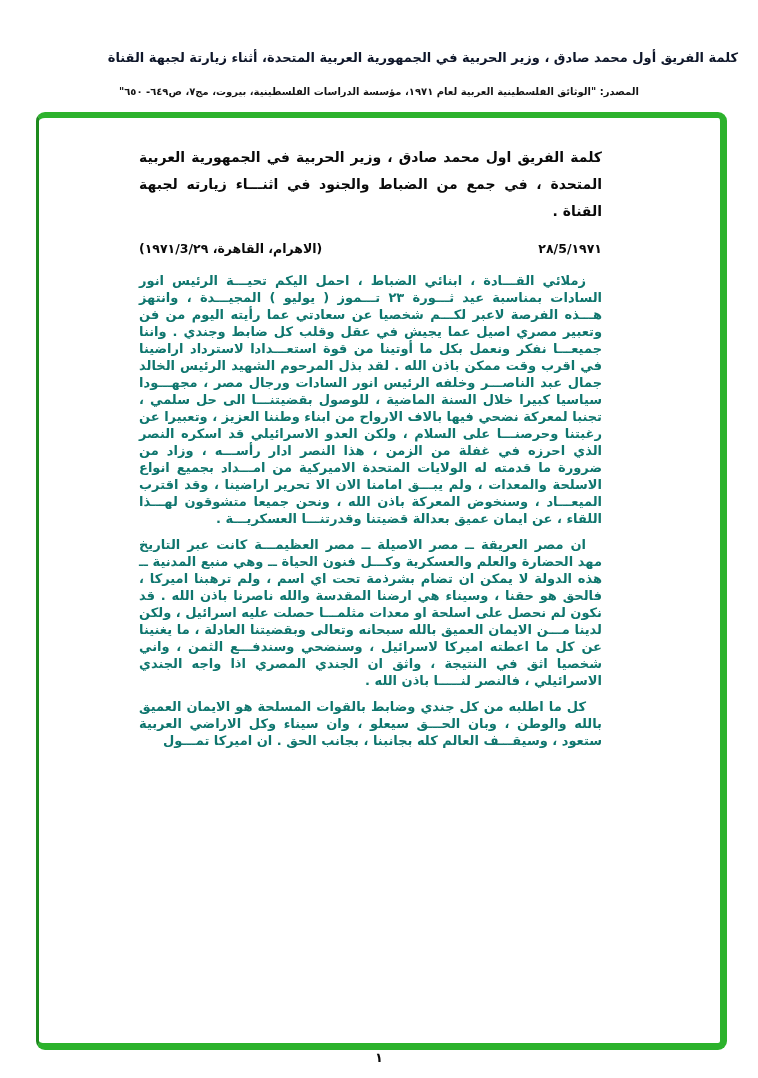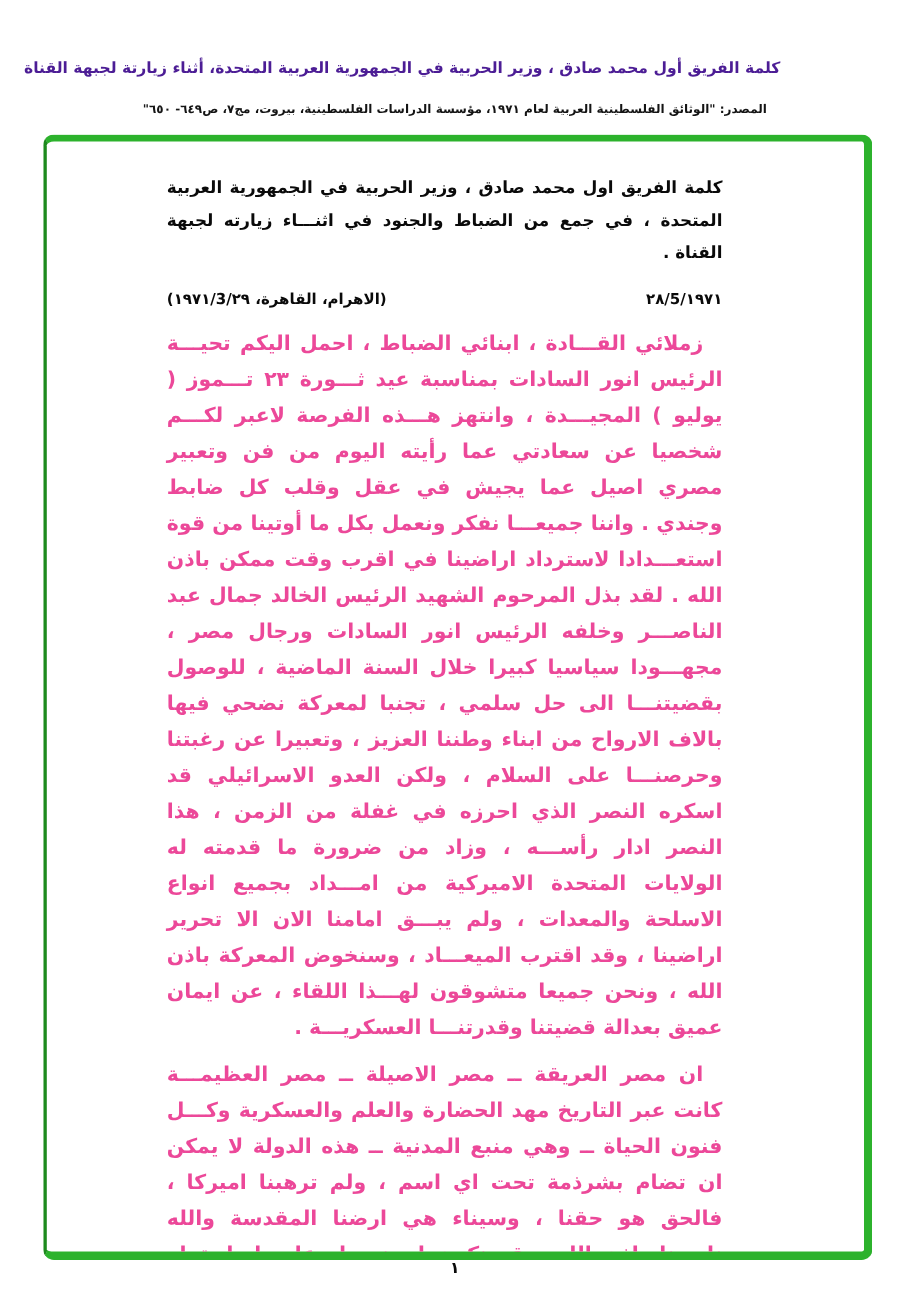"كلمة الفريق أول محمد صادق" .header-title { color: #4c1d95 -> #0f172a; text-align: left -> right }
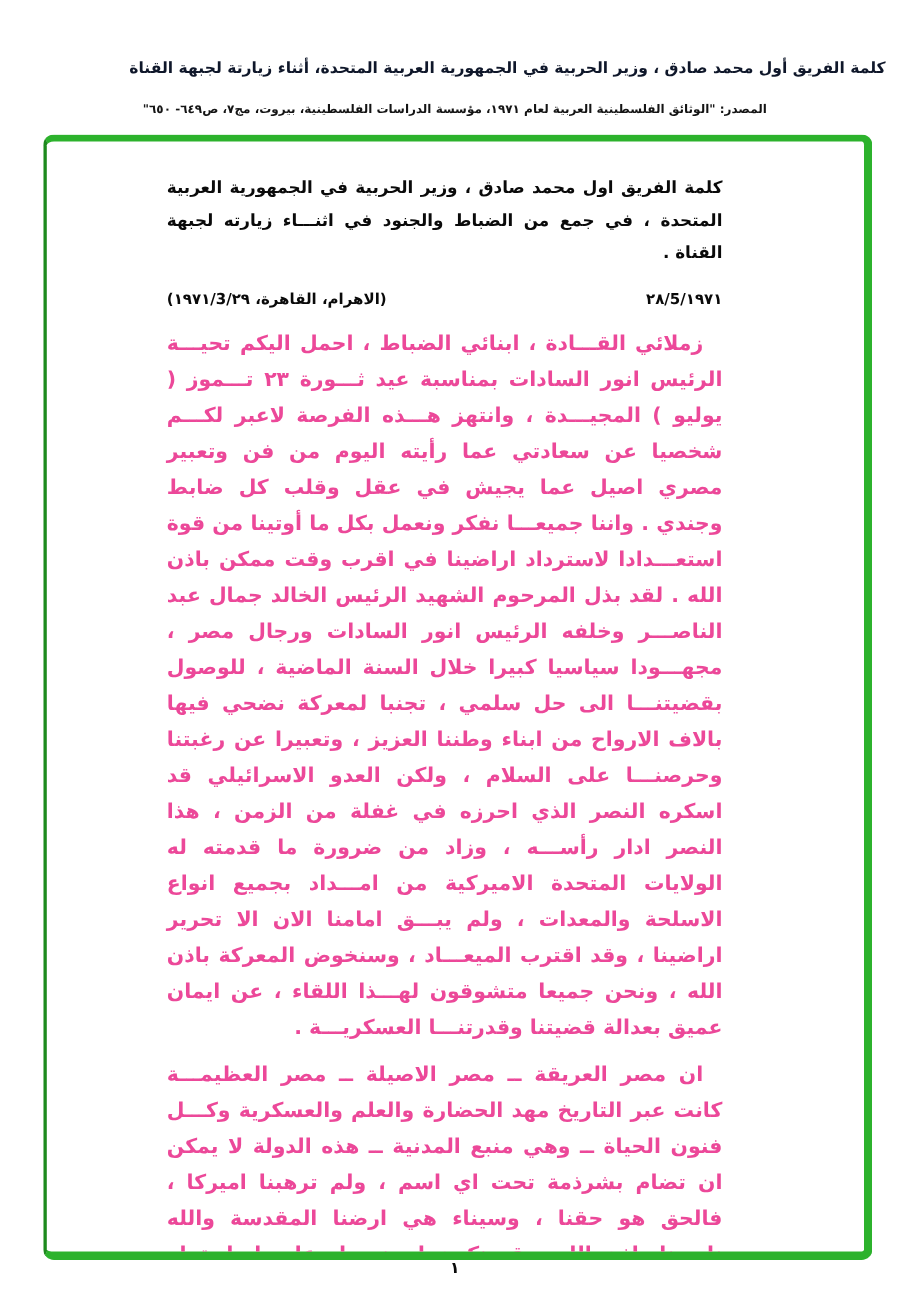"زملائي القـــادة ، ابنائي الضباط" .body-par { color: #ec4899 -> #0f766e; font-size: 17px -> 13px; line-height: 30px -> 17px }
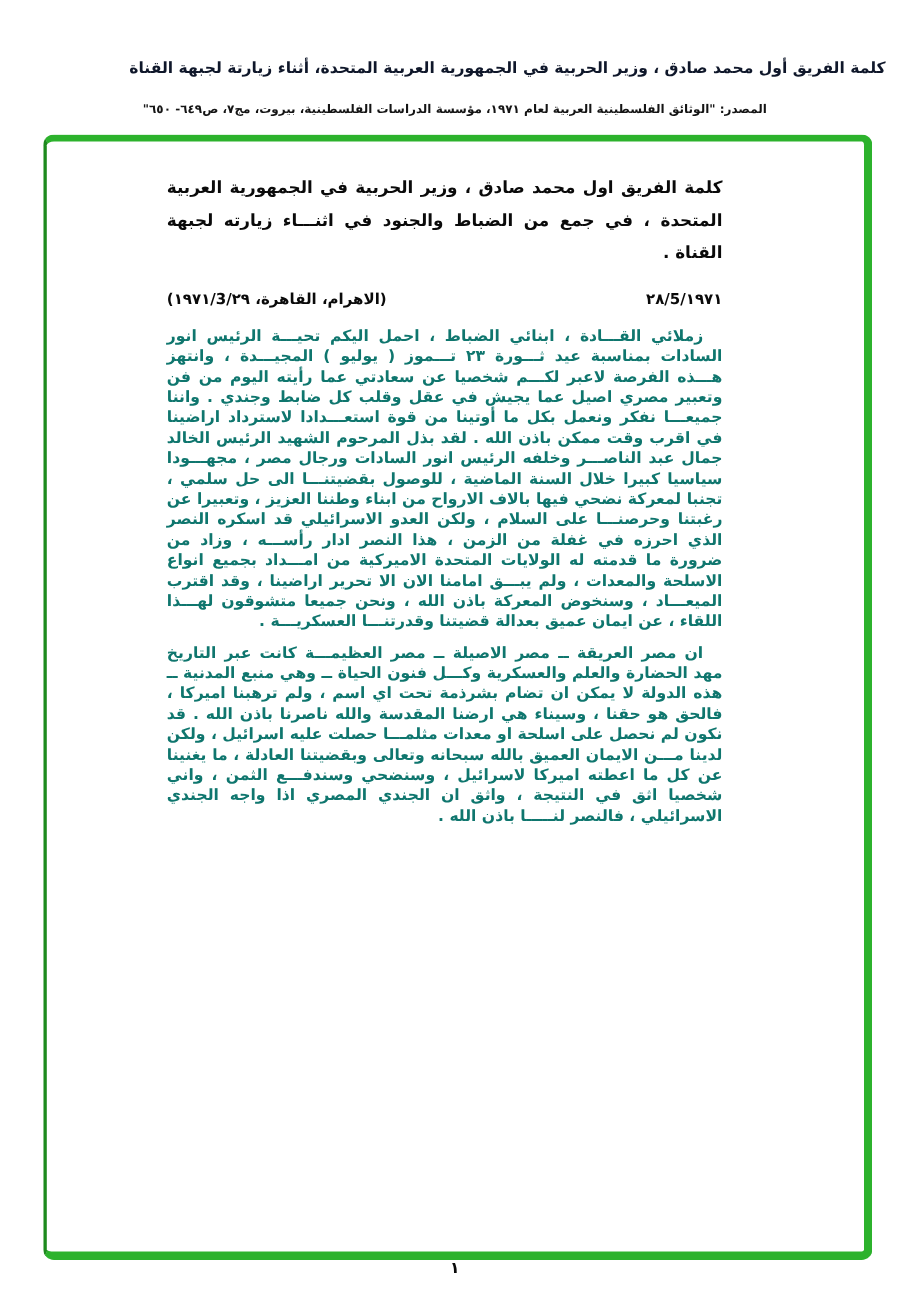"كل ما اطلبه من كل" p.body-par { html: none -> <p>كل ما اطلبه من كل جندي وضابط بالقوات المسلحة هو الايمان العميق بالله والوطن ، وبان الحـــق سيعلو ، وان سيناء وكل الاراضي العربية ستعود ، وسيقـــف العالم كله بجانبنا ، بجانب الحق . ان اميركا تمـــول</p> }
